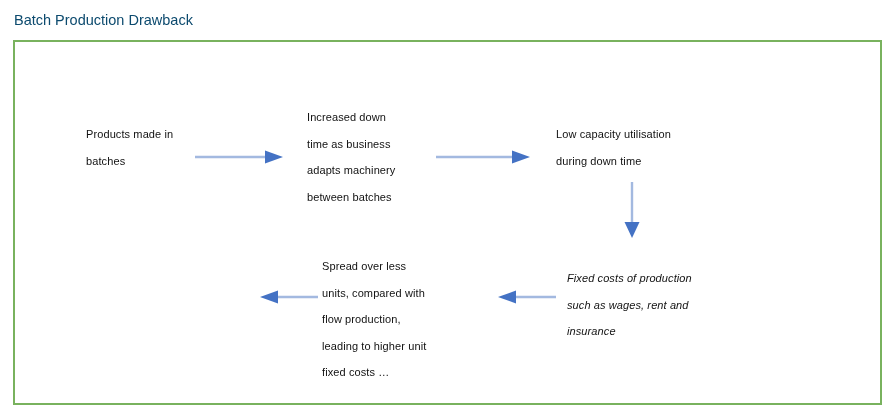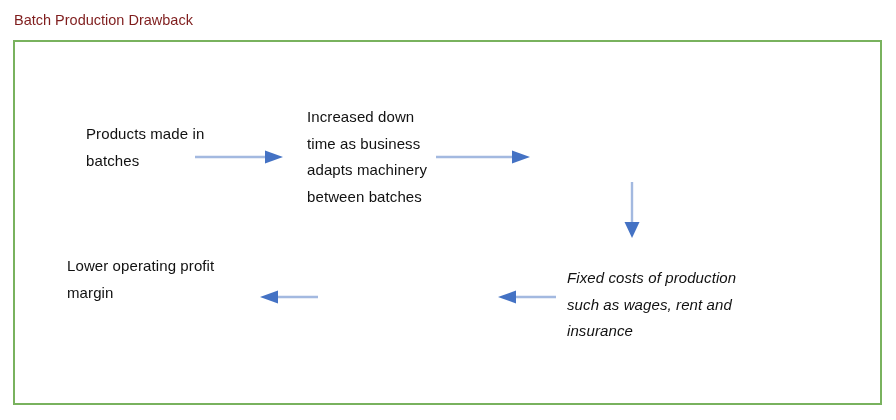"Batch Production Drawback" #page-title { color: #7f1d1d -> #0c4a6e }
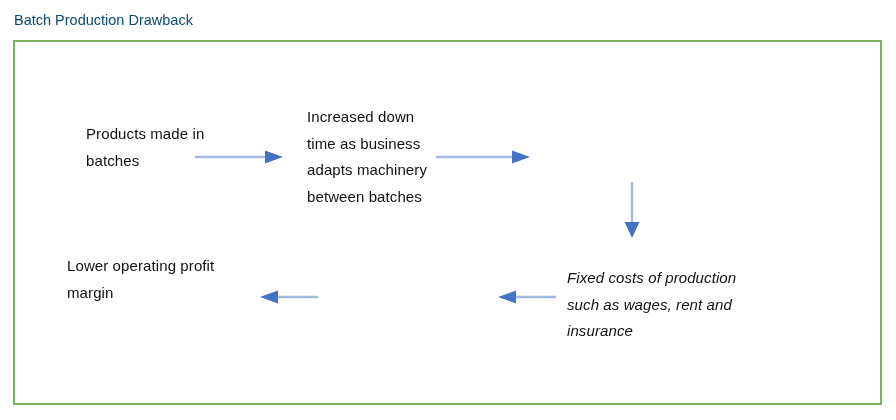"Increased down" .node-text { font-size: 15px -> 11px }
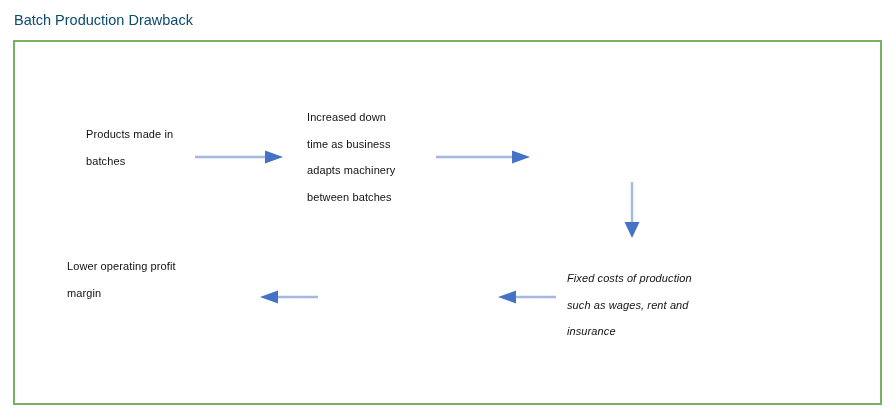"Low capacity utilisation" div.node-text { html: none -> <div>Low capacity utilisation during down time</div> }
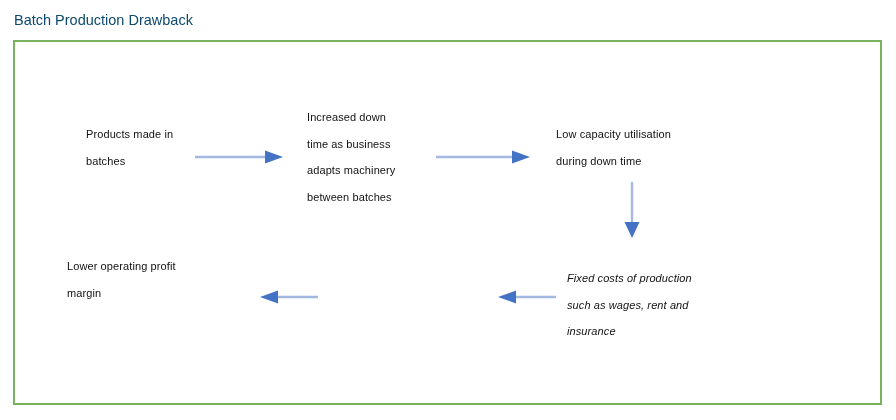"Lower operating profit" div.node-text { html: <div>Lower operating profit margin</div> -> none }
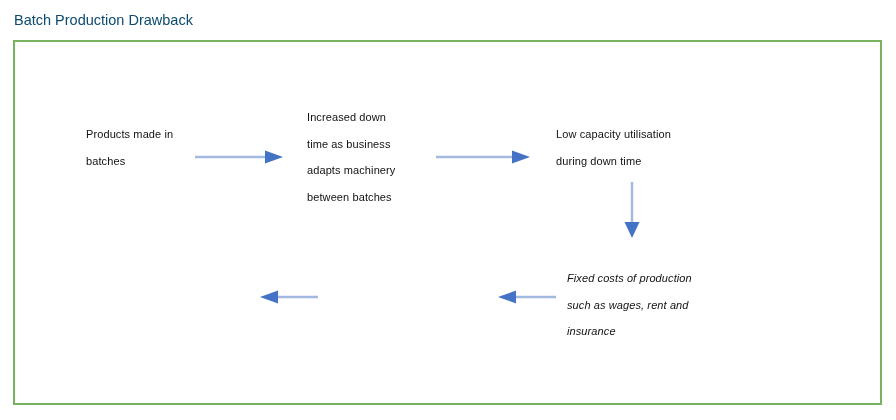"Spread over less" div.node-text { html: none -> <div>Spread over less units, compared with flow production, leading to higher unit fixed costs …</div> }
